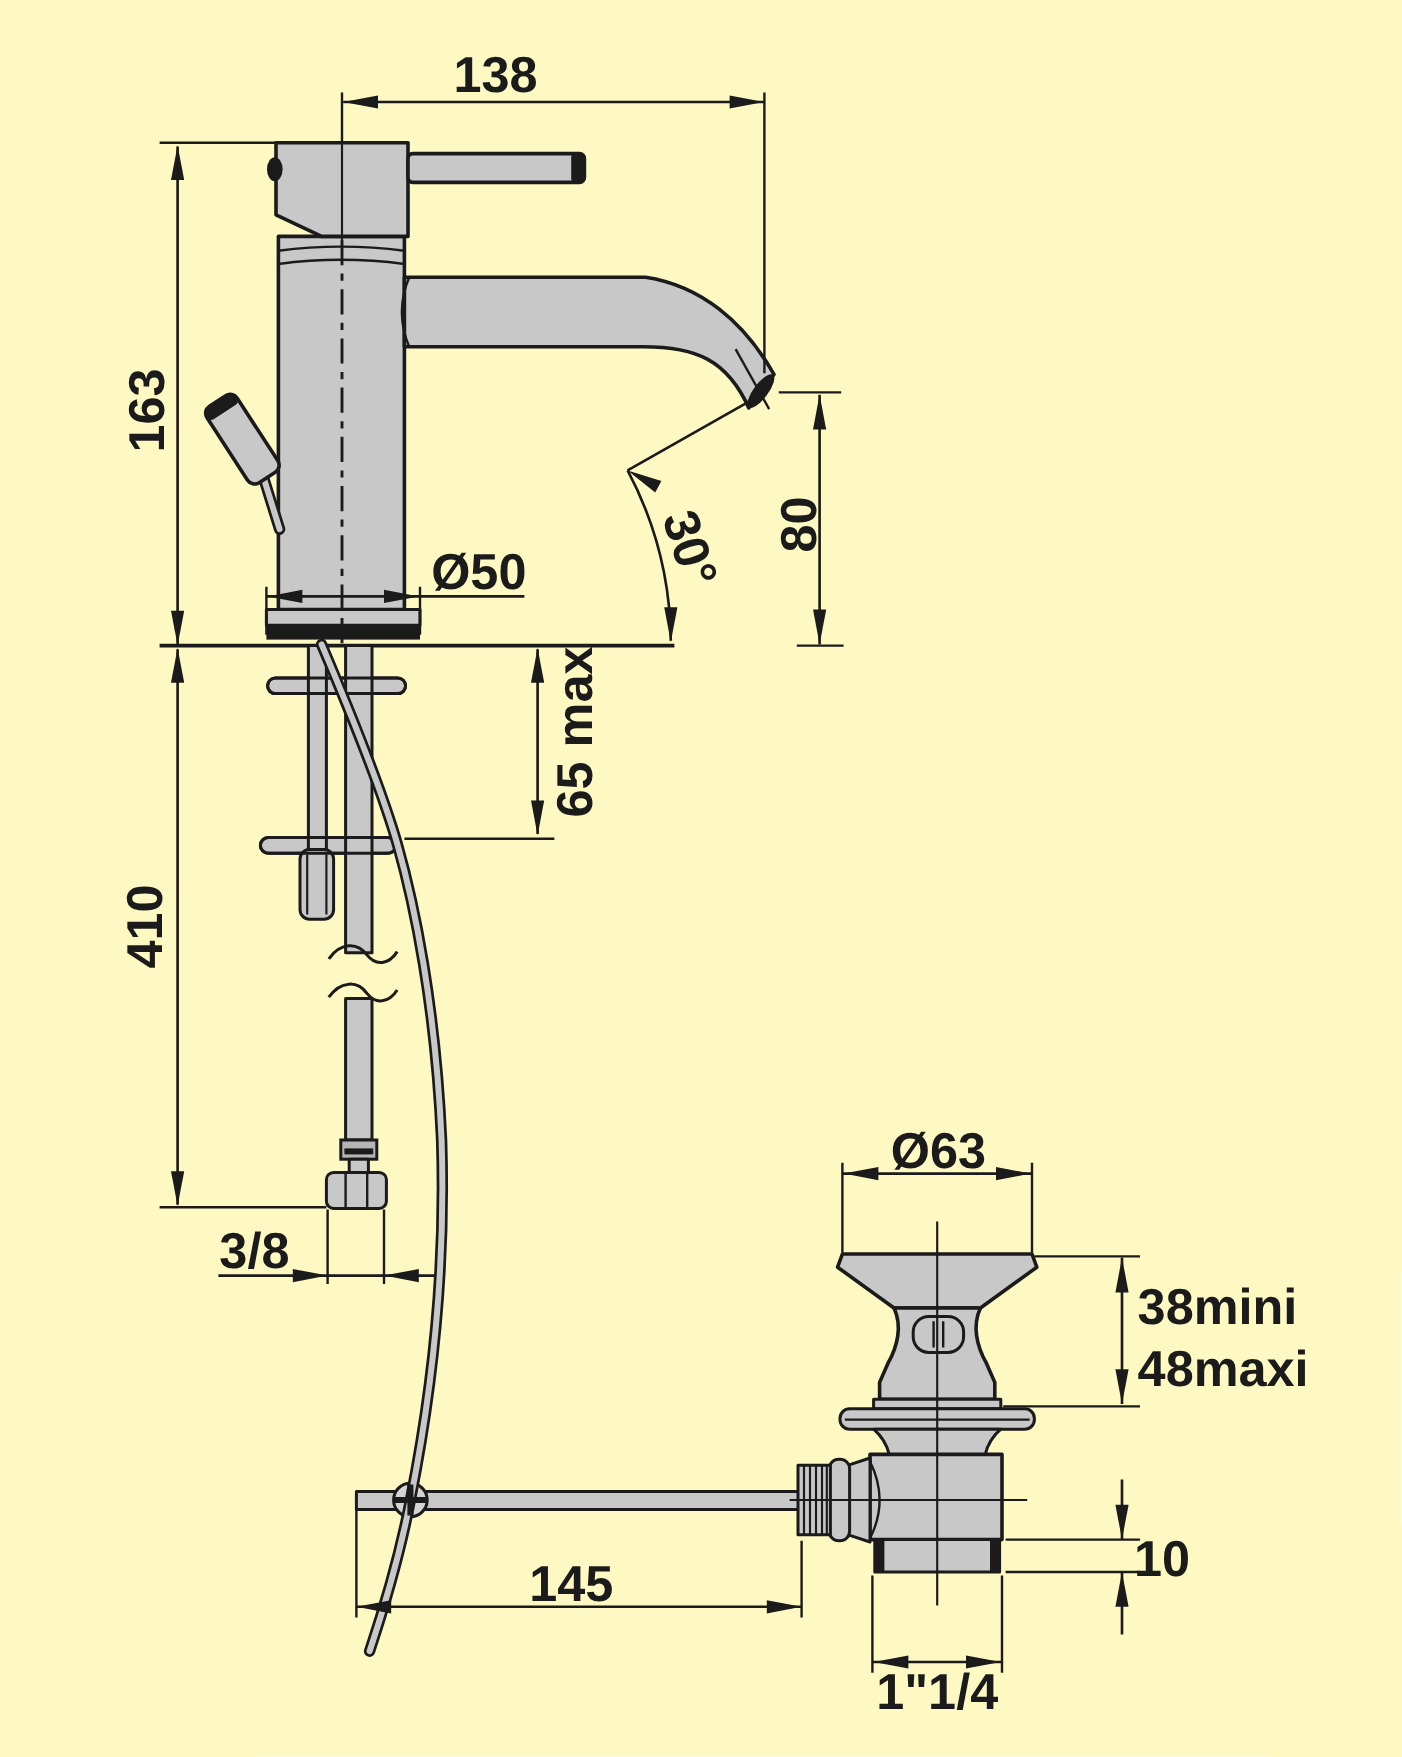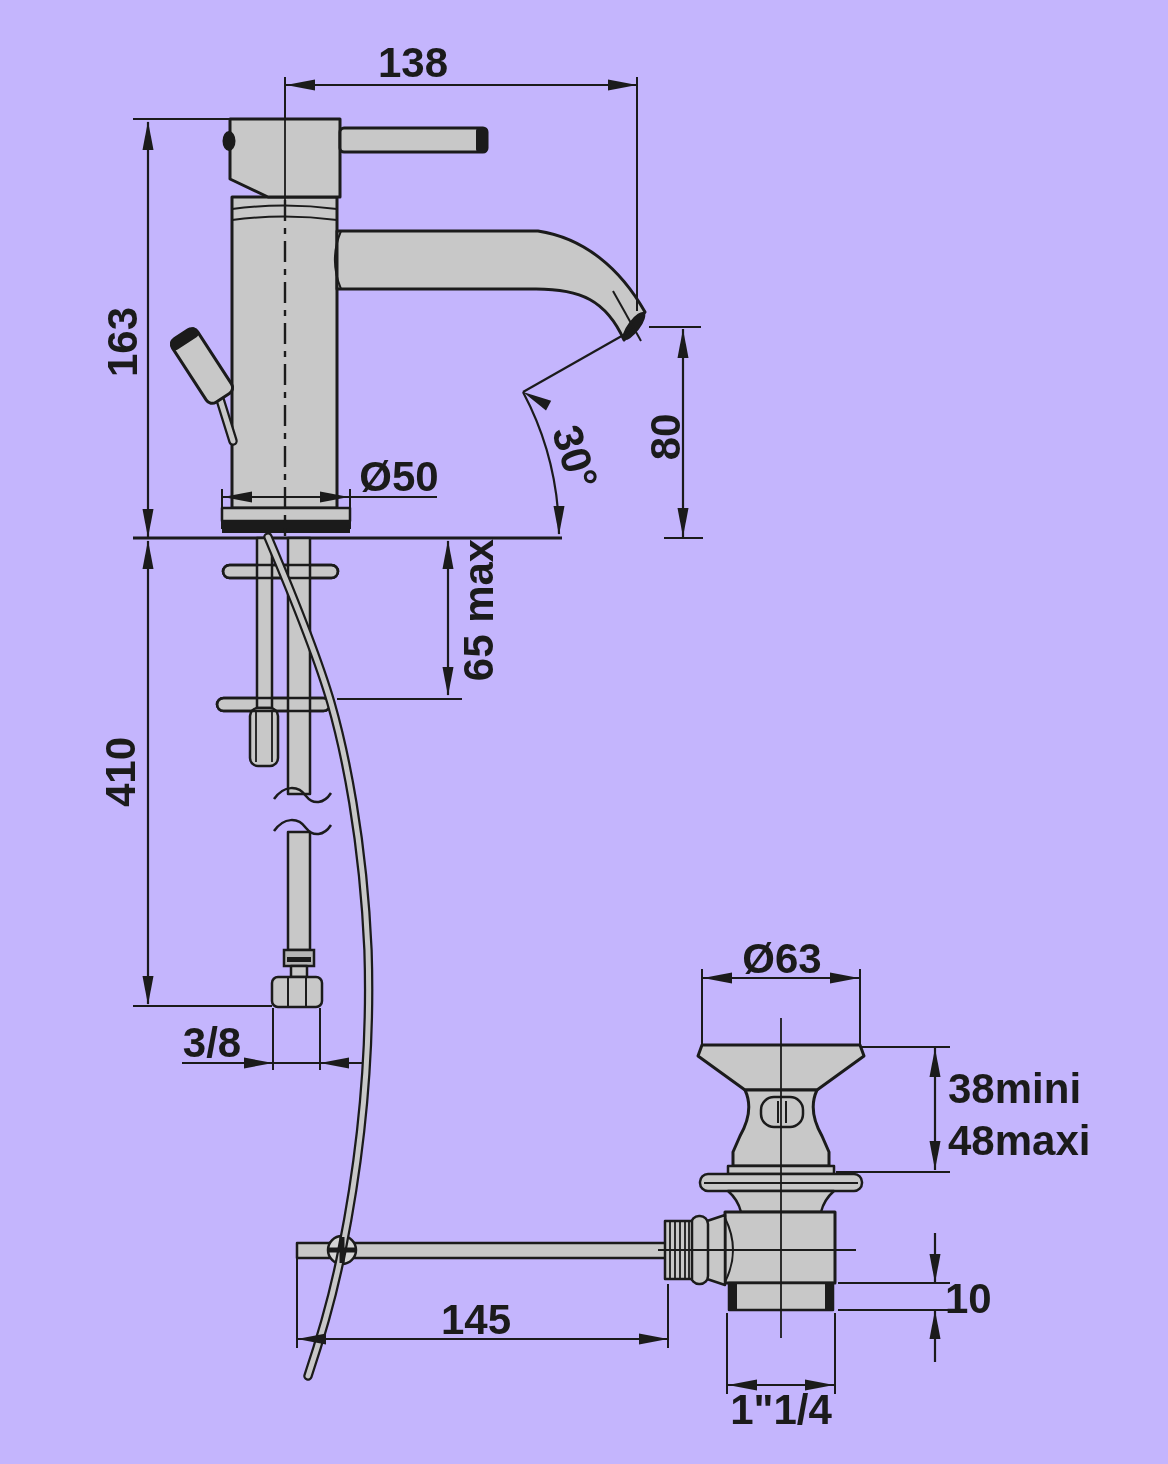"138" .canvas { background: #c4b5fd -> #fef9c3 }
